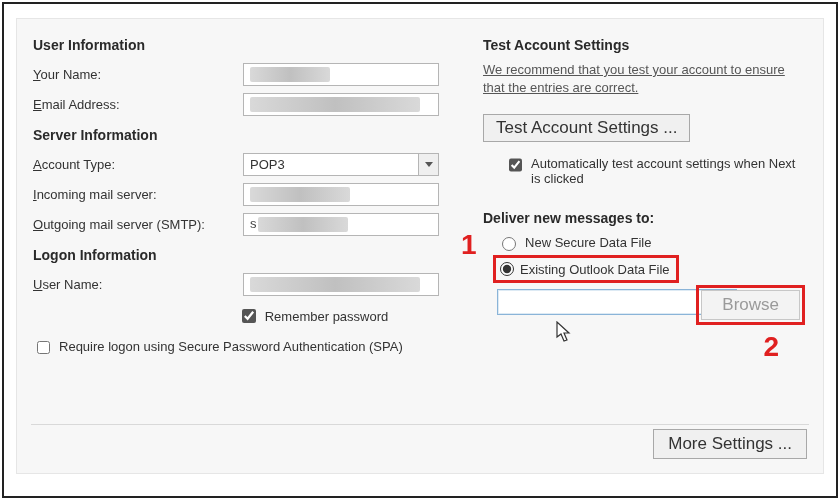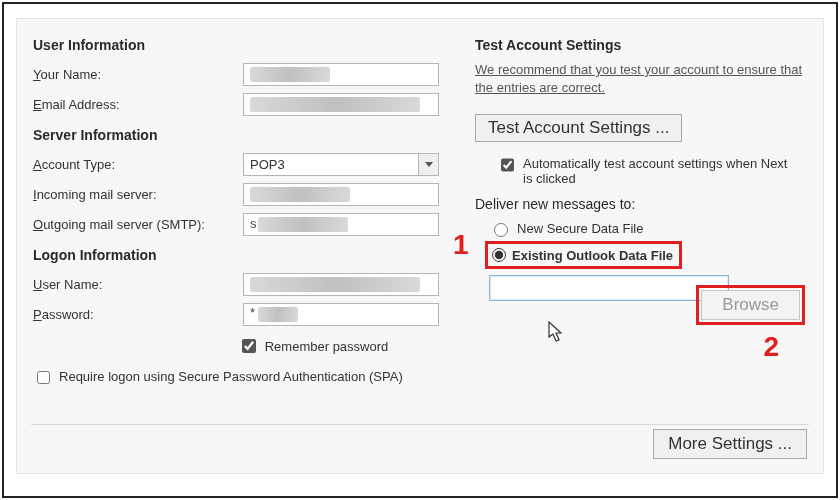"User Information" .cols { gap: 12px -> 20px }
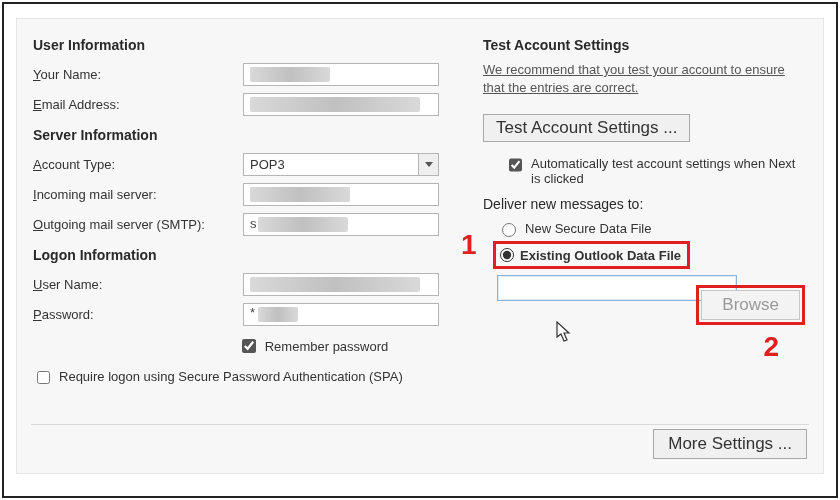"Deliver new messages to:" div.section-title { font-weight: 400 -> 700; margin-top: 10px -> 24px }
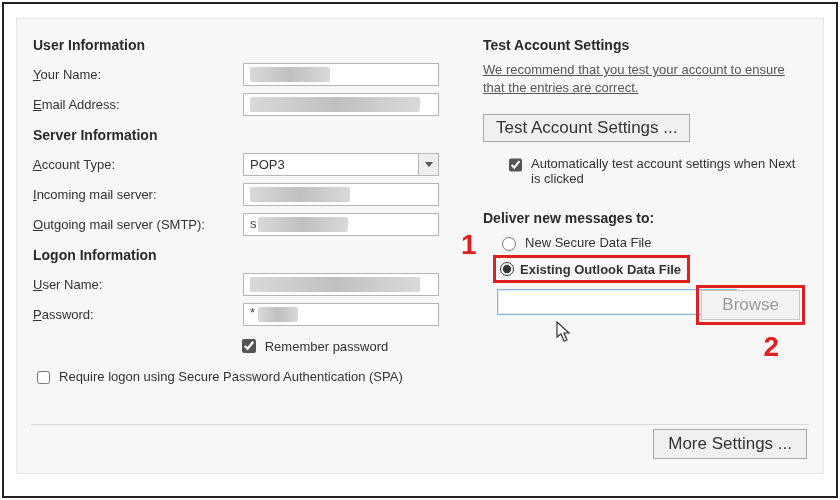"Existing Outlook Data File" span { font-weight: 700 -> 400 }
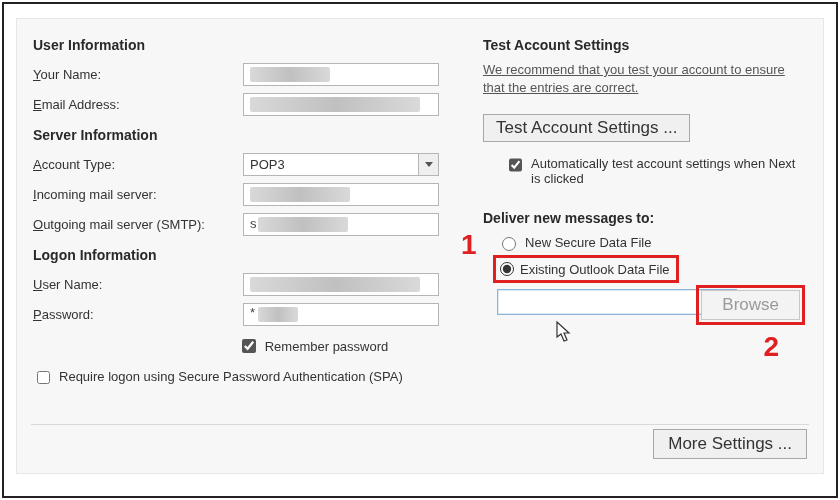"Password:" div.row { html: <div> <div><span>P</span><span>assword:</span></div> <div> <span>*</span> <span></span> </div> </div> -> none }
